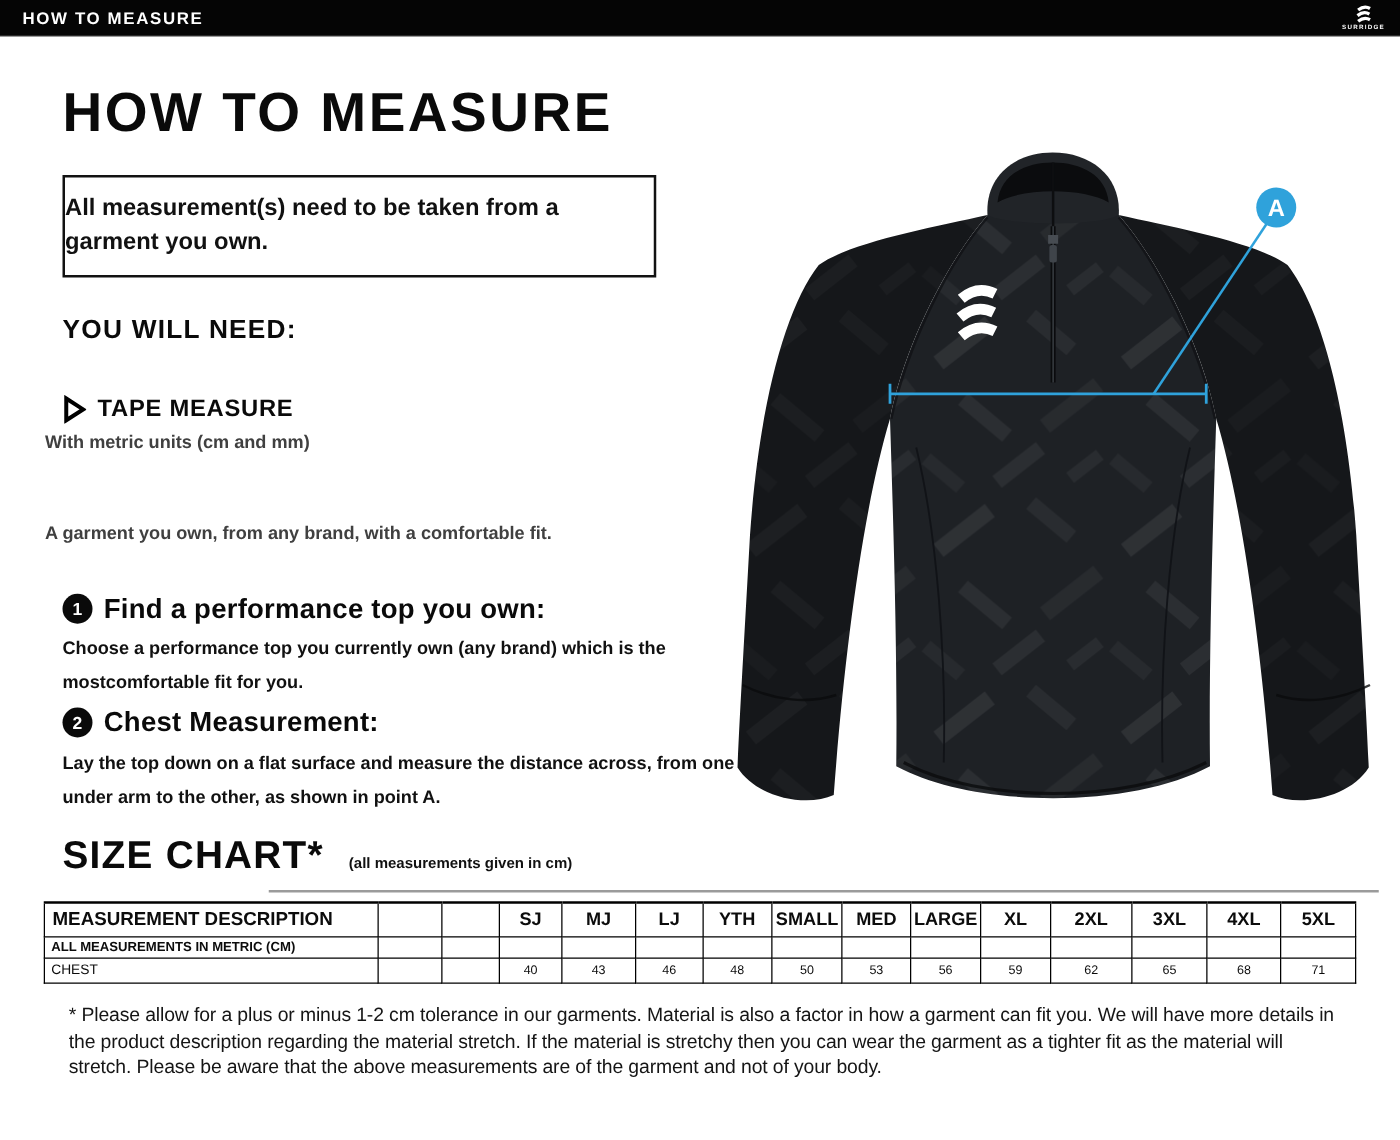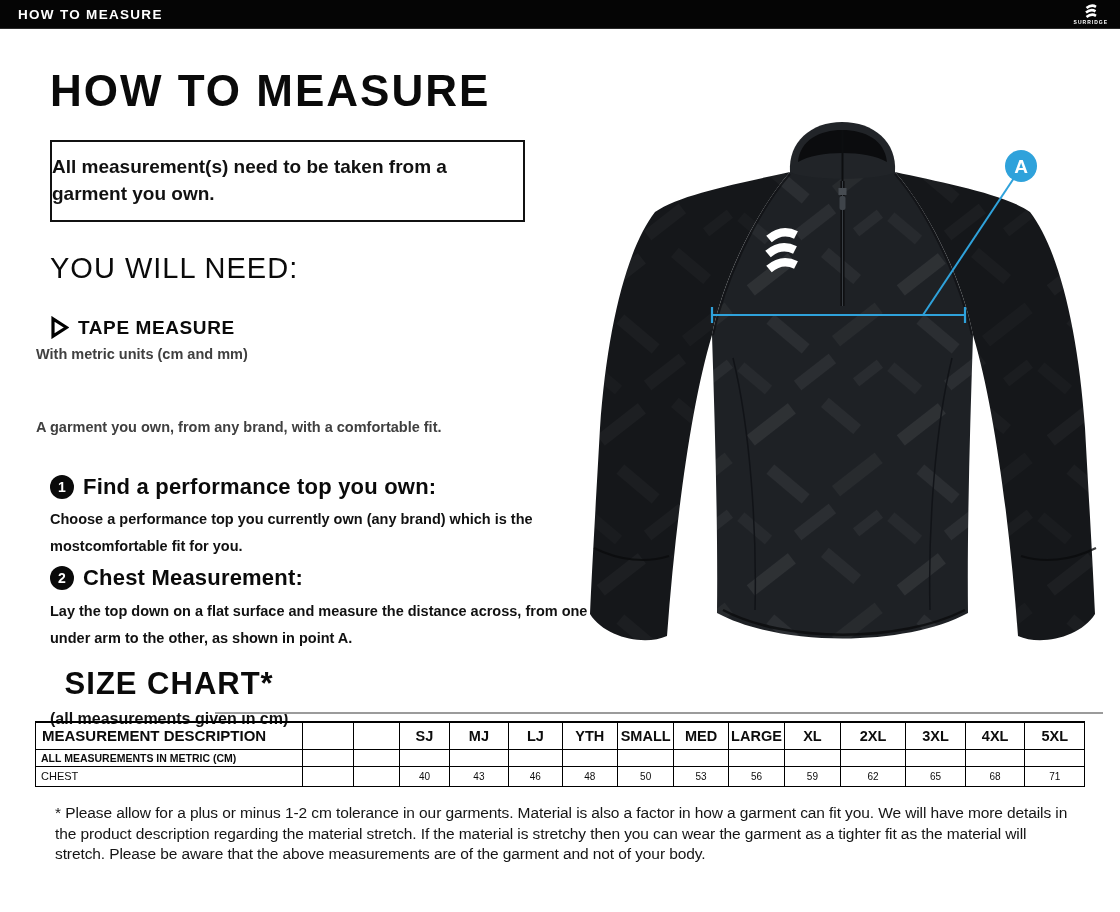"YOU WILL NEED:" .ywn-heading { font-size: 29px -> 21px; font-weight: 400 -> 700 }
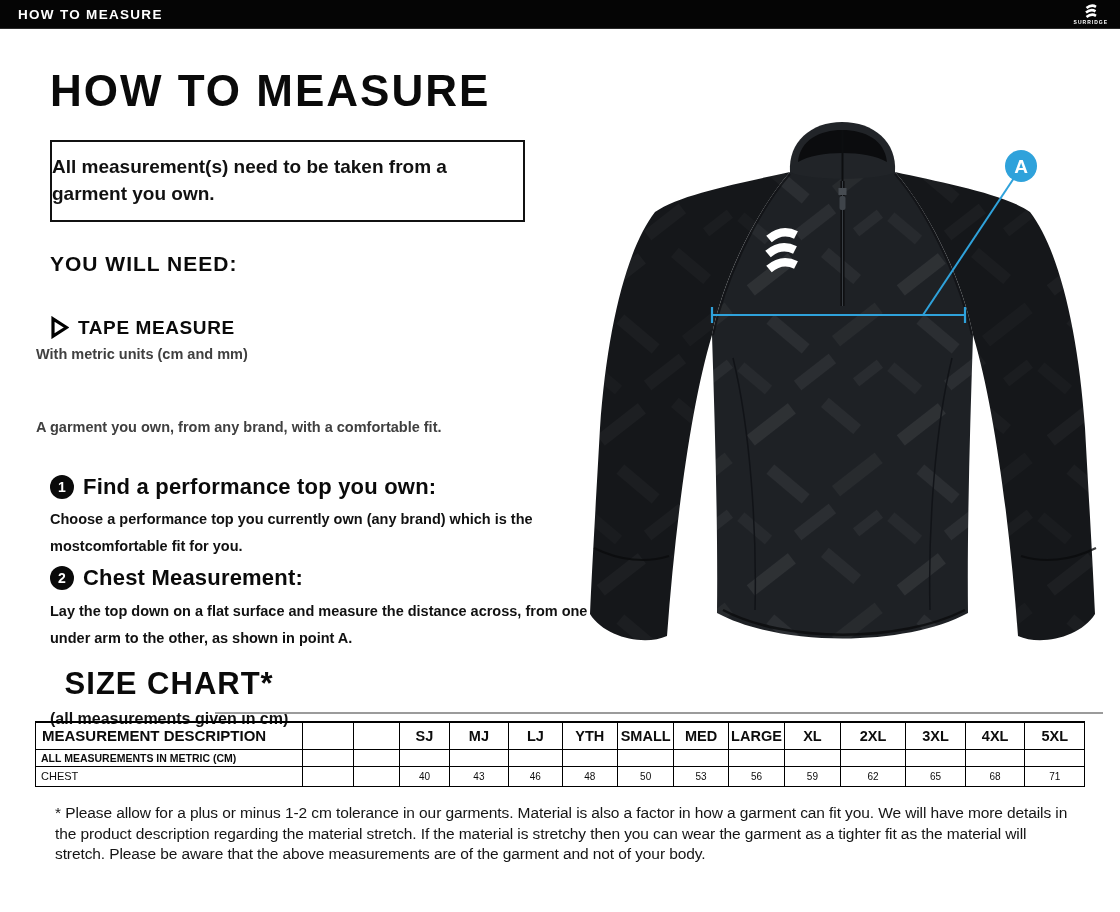"SIZE CHART*" .sc-row { align-items: center -> flex-end; flex-direction: column -> none; gap: 8px -> 20px }
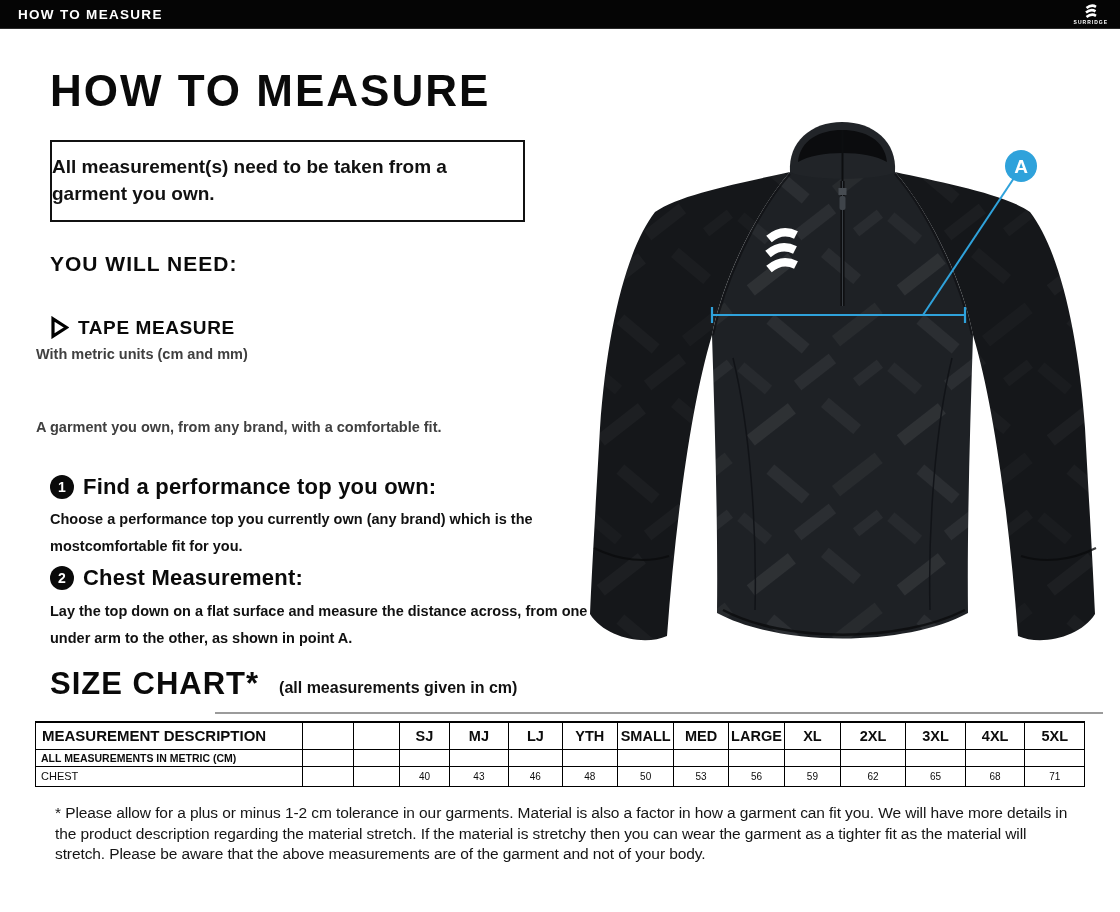"(all measurements given in cm)" .sc-sub { font-size: 16px -> 12px }
